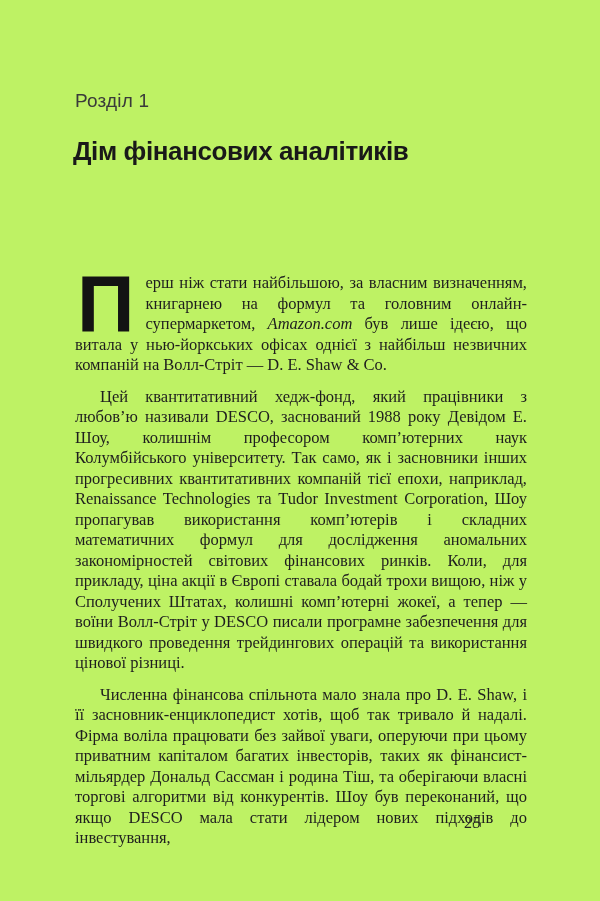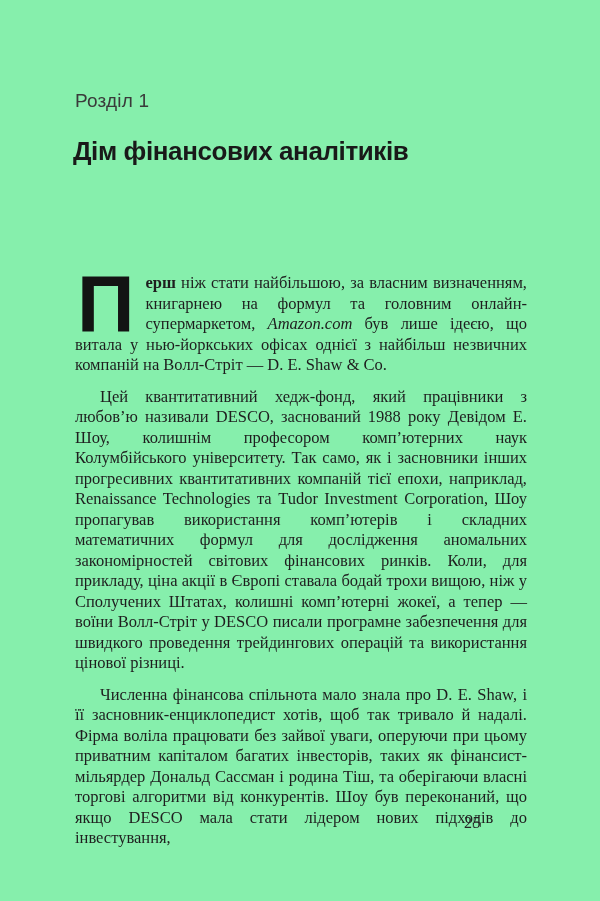"Розділ 1" .page { background: #86efac -> #bef264 }
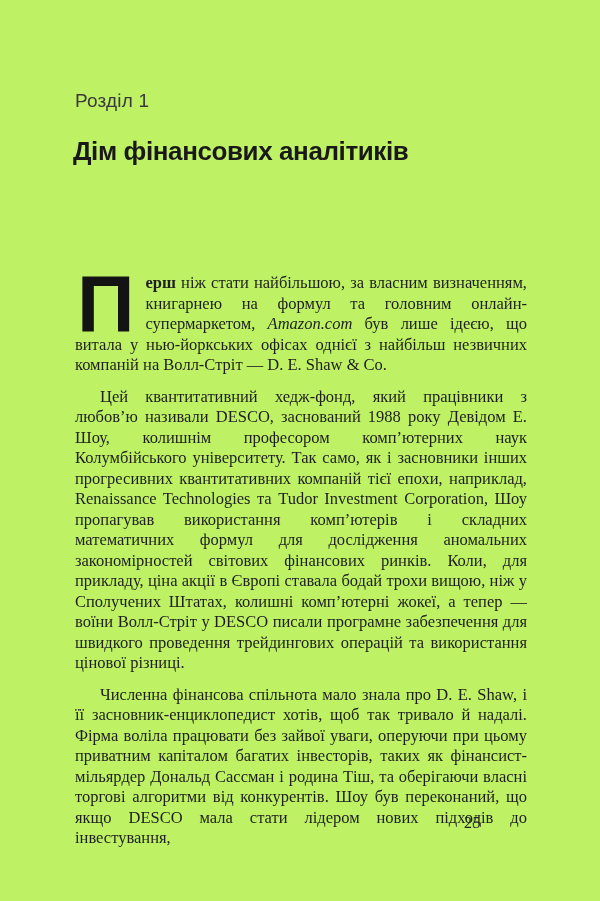"ерш" .lead { font-weight: 700 -> 400 }
